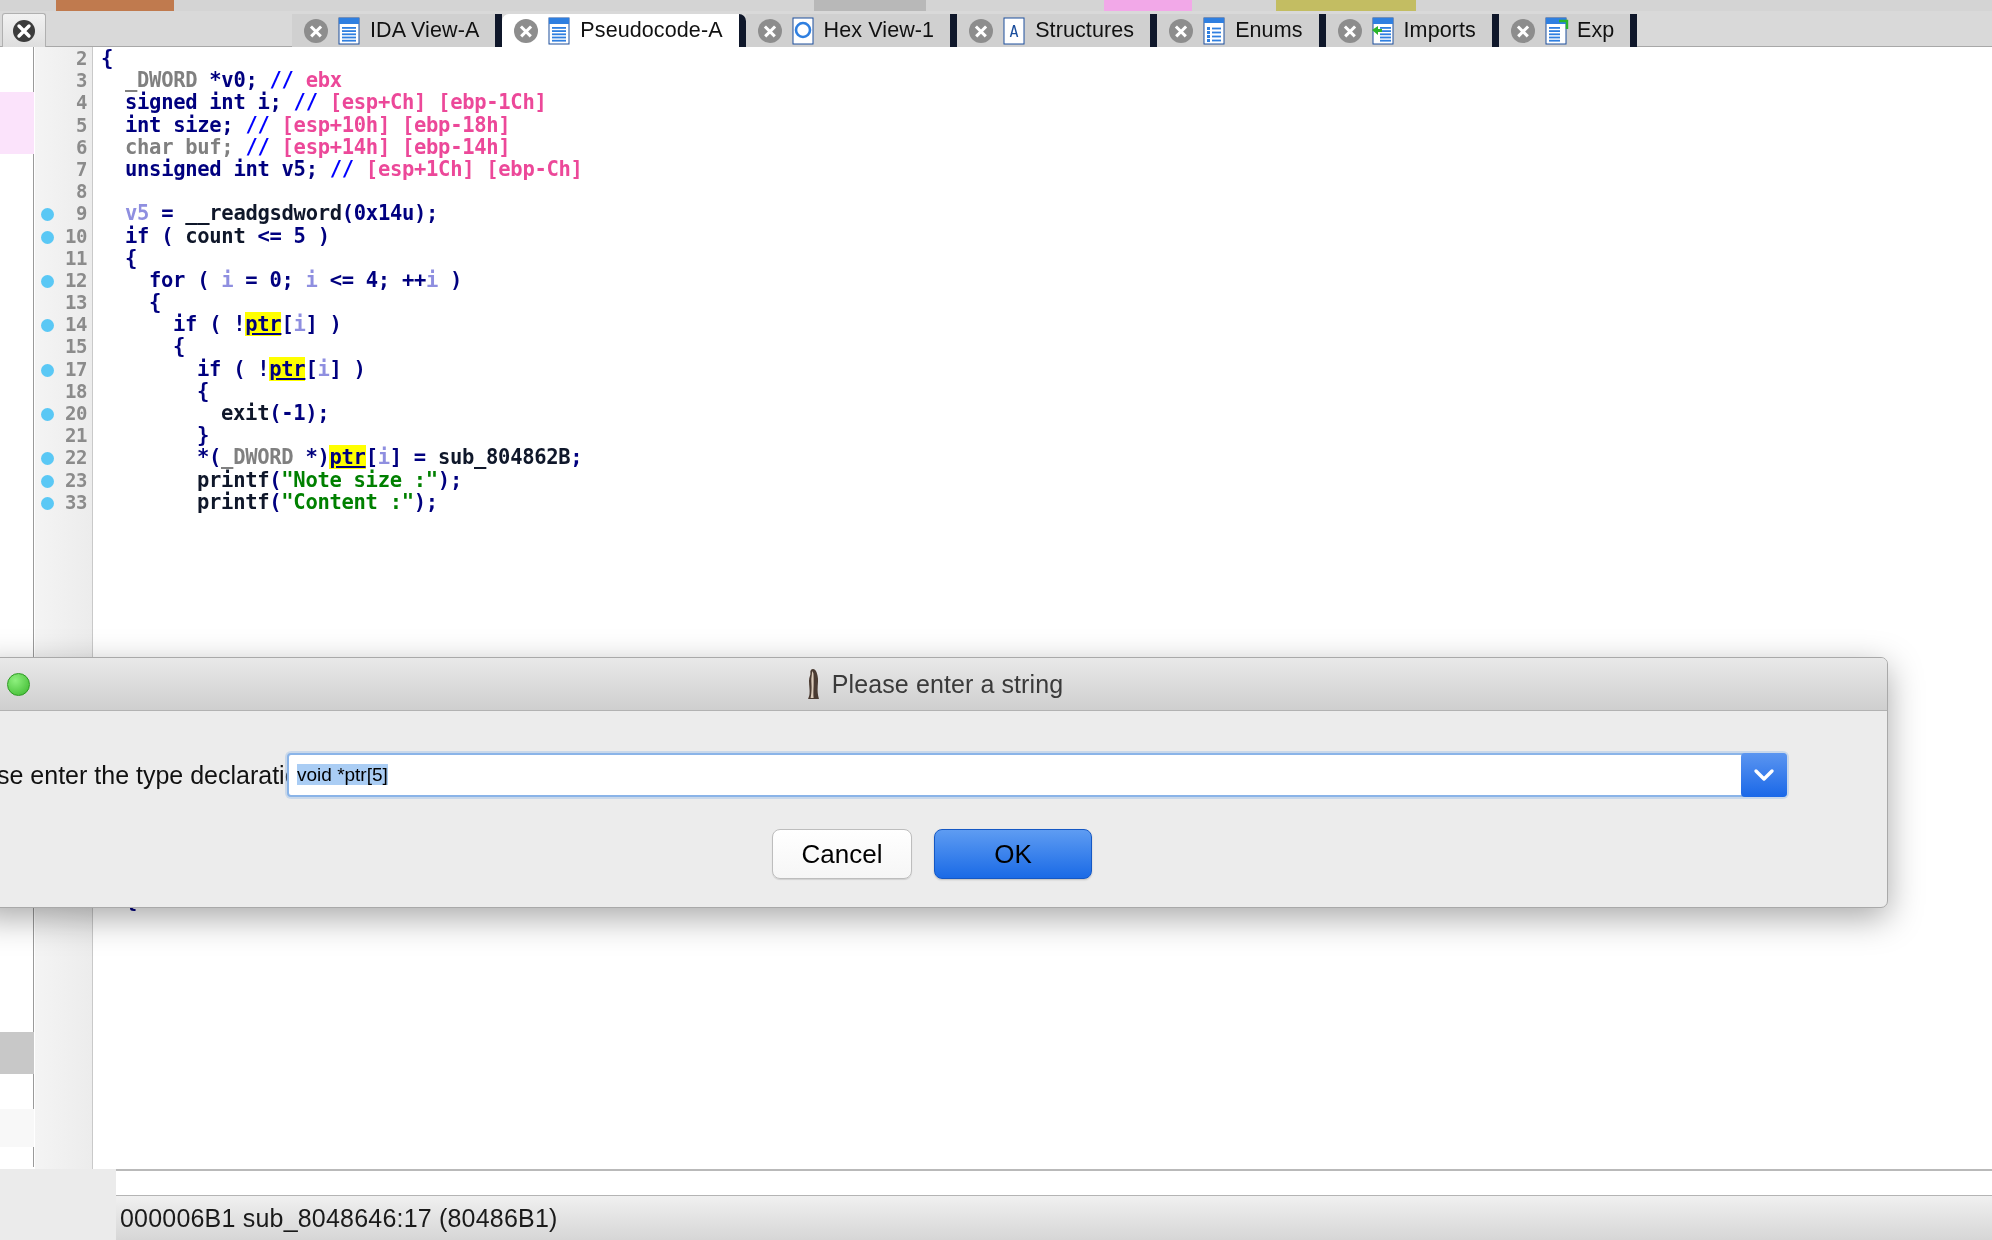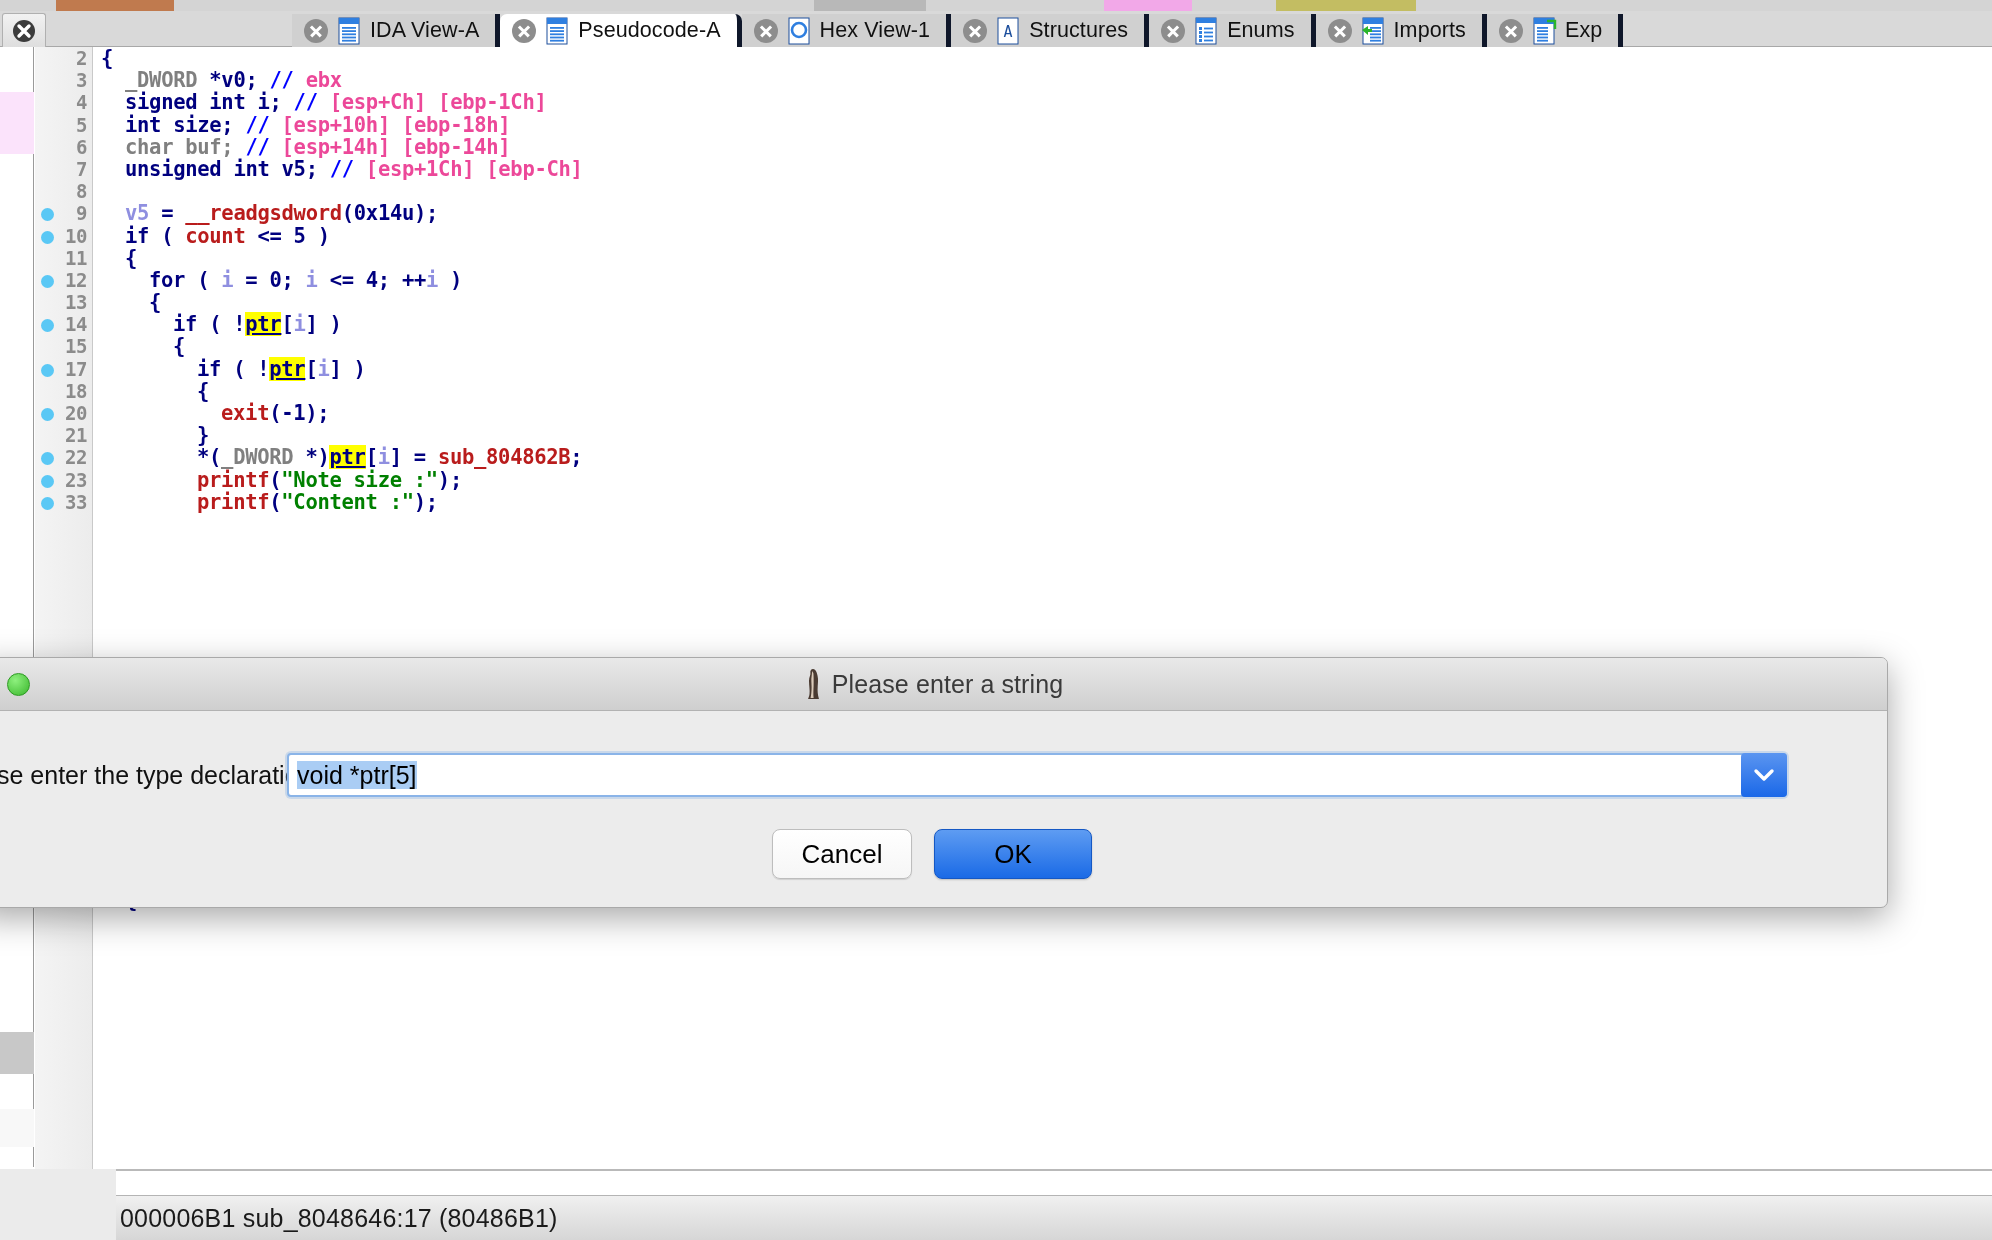"IDA View-A" .tab { border-right: 5px solid #0f172a -> 7px solid #0f172a }
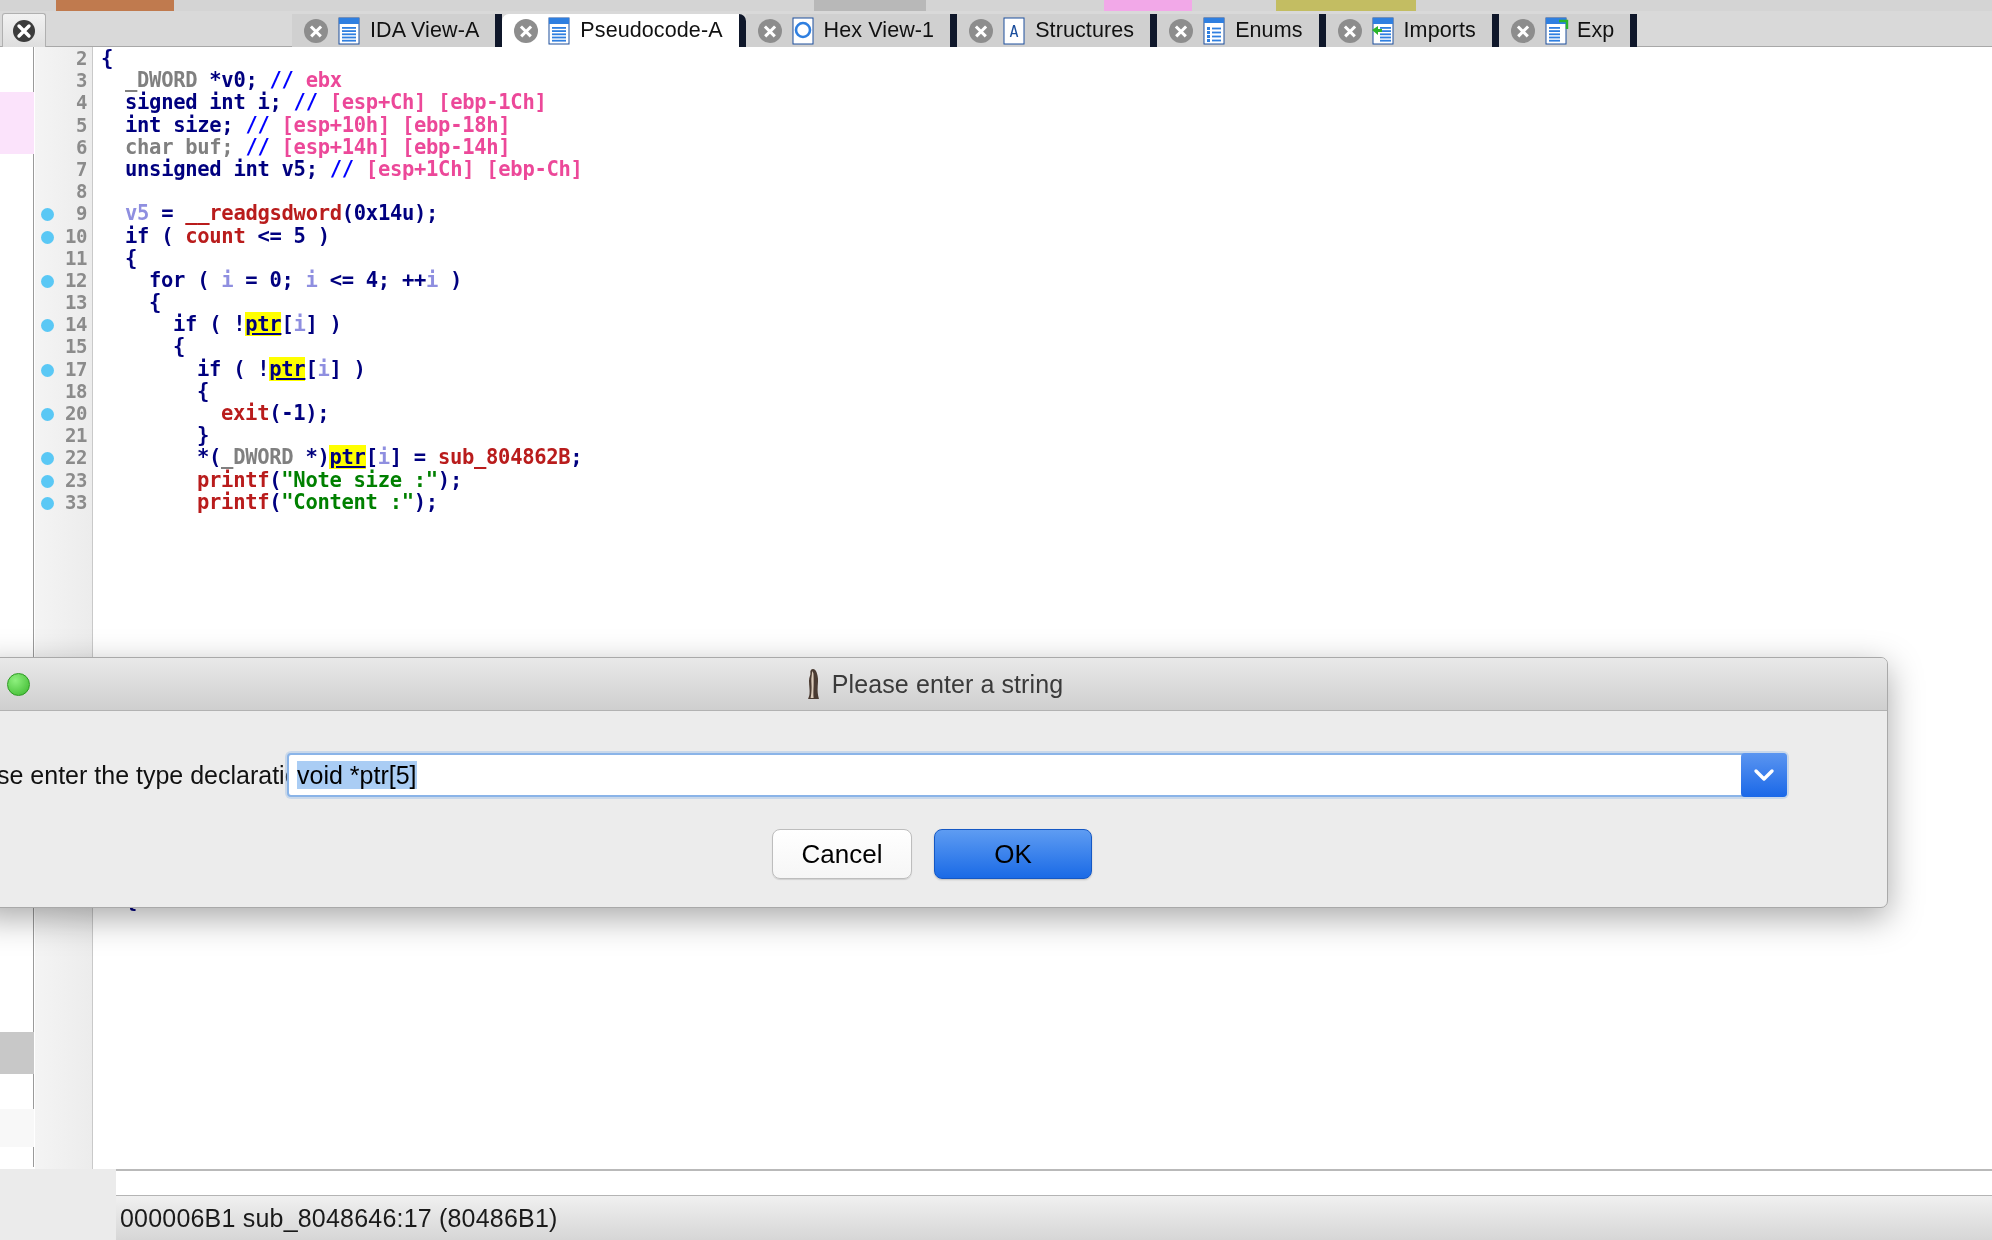"__readgsdword" .fn { color: #b91c1c -> #0f172a }
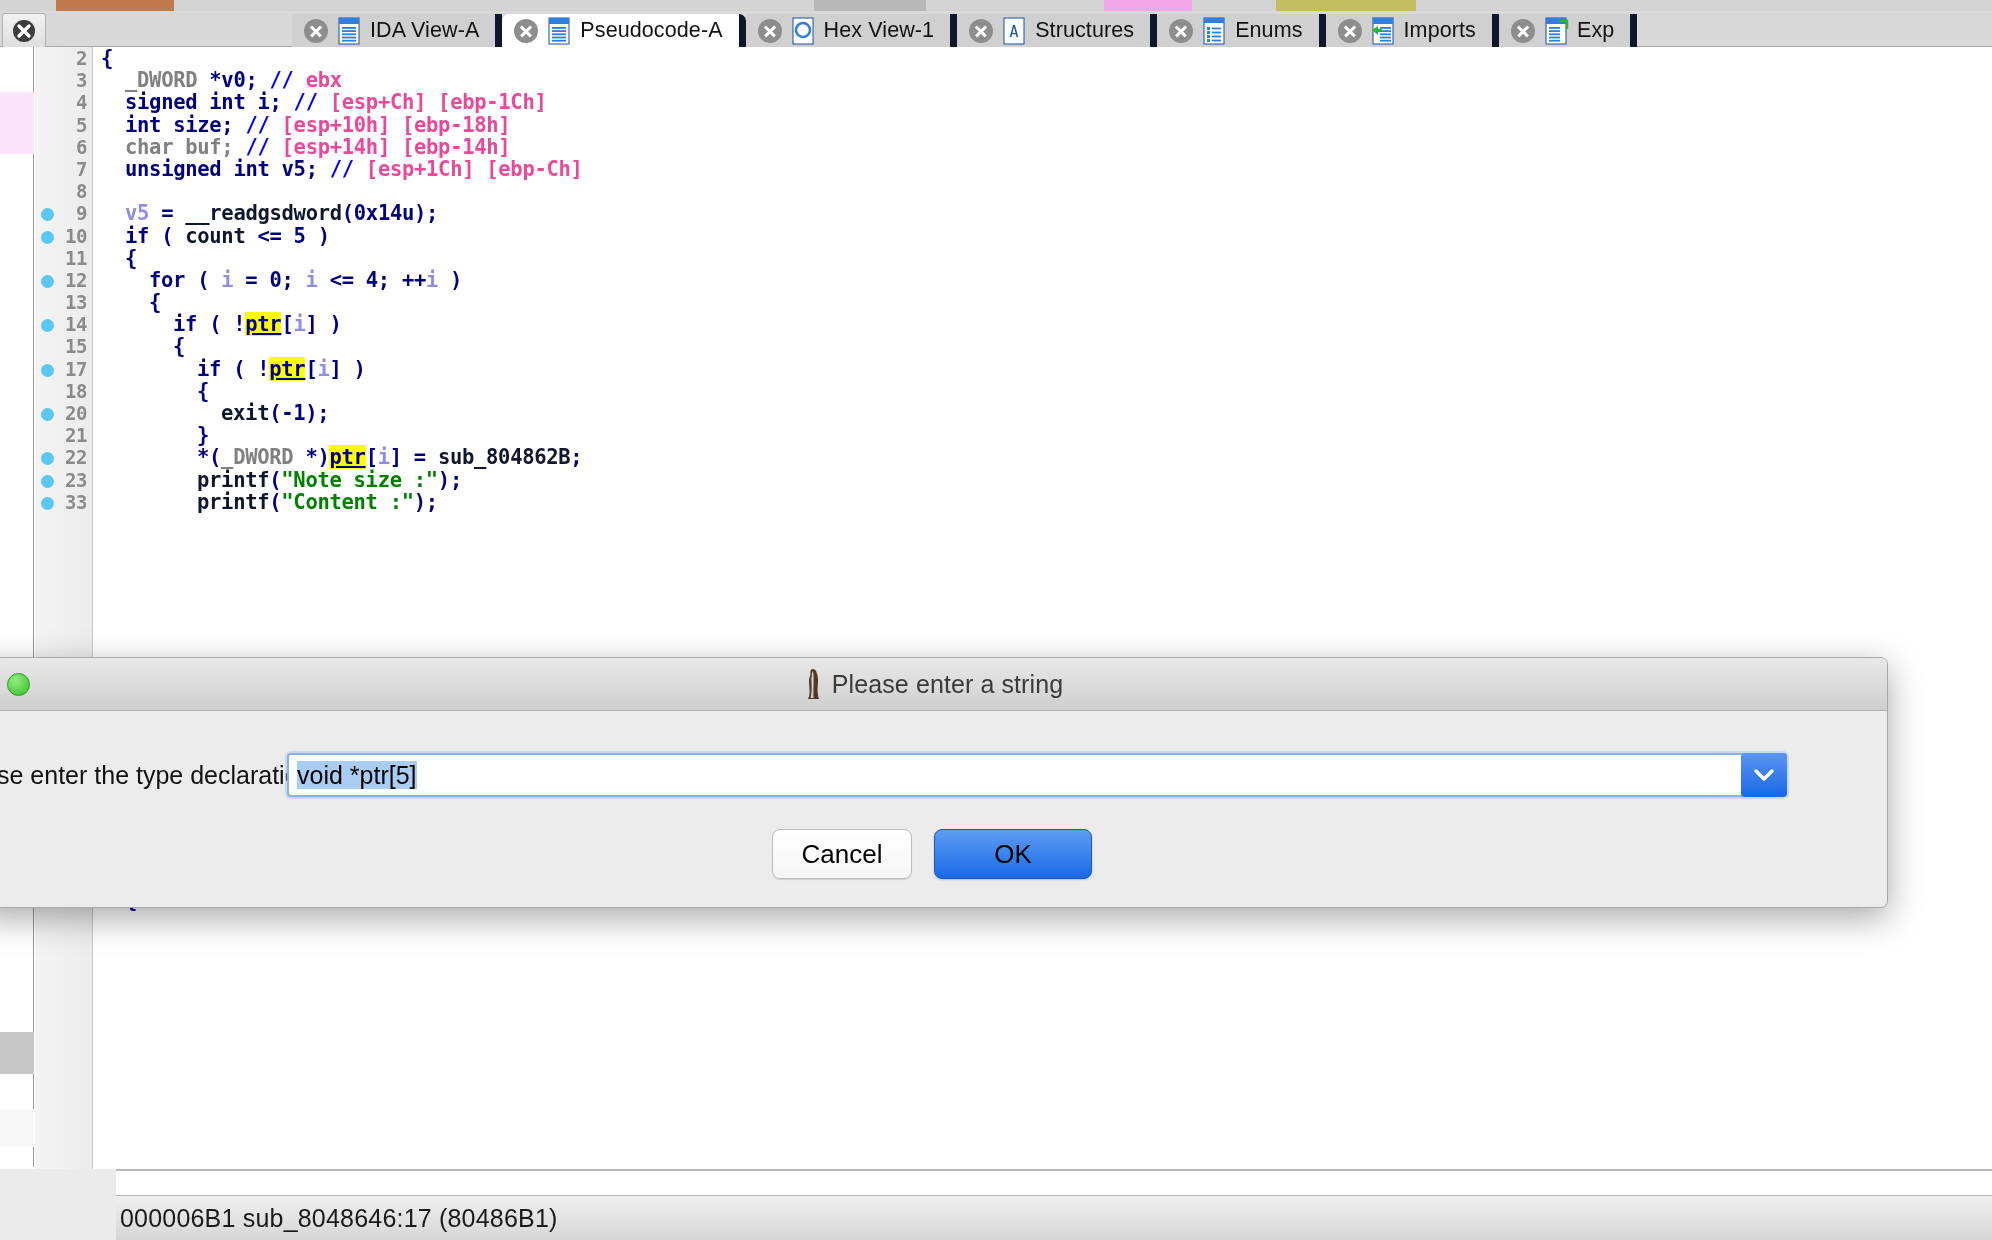"void *ptr[5]" .inputtext { font-size: 25px -> 19px }
